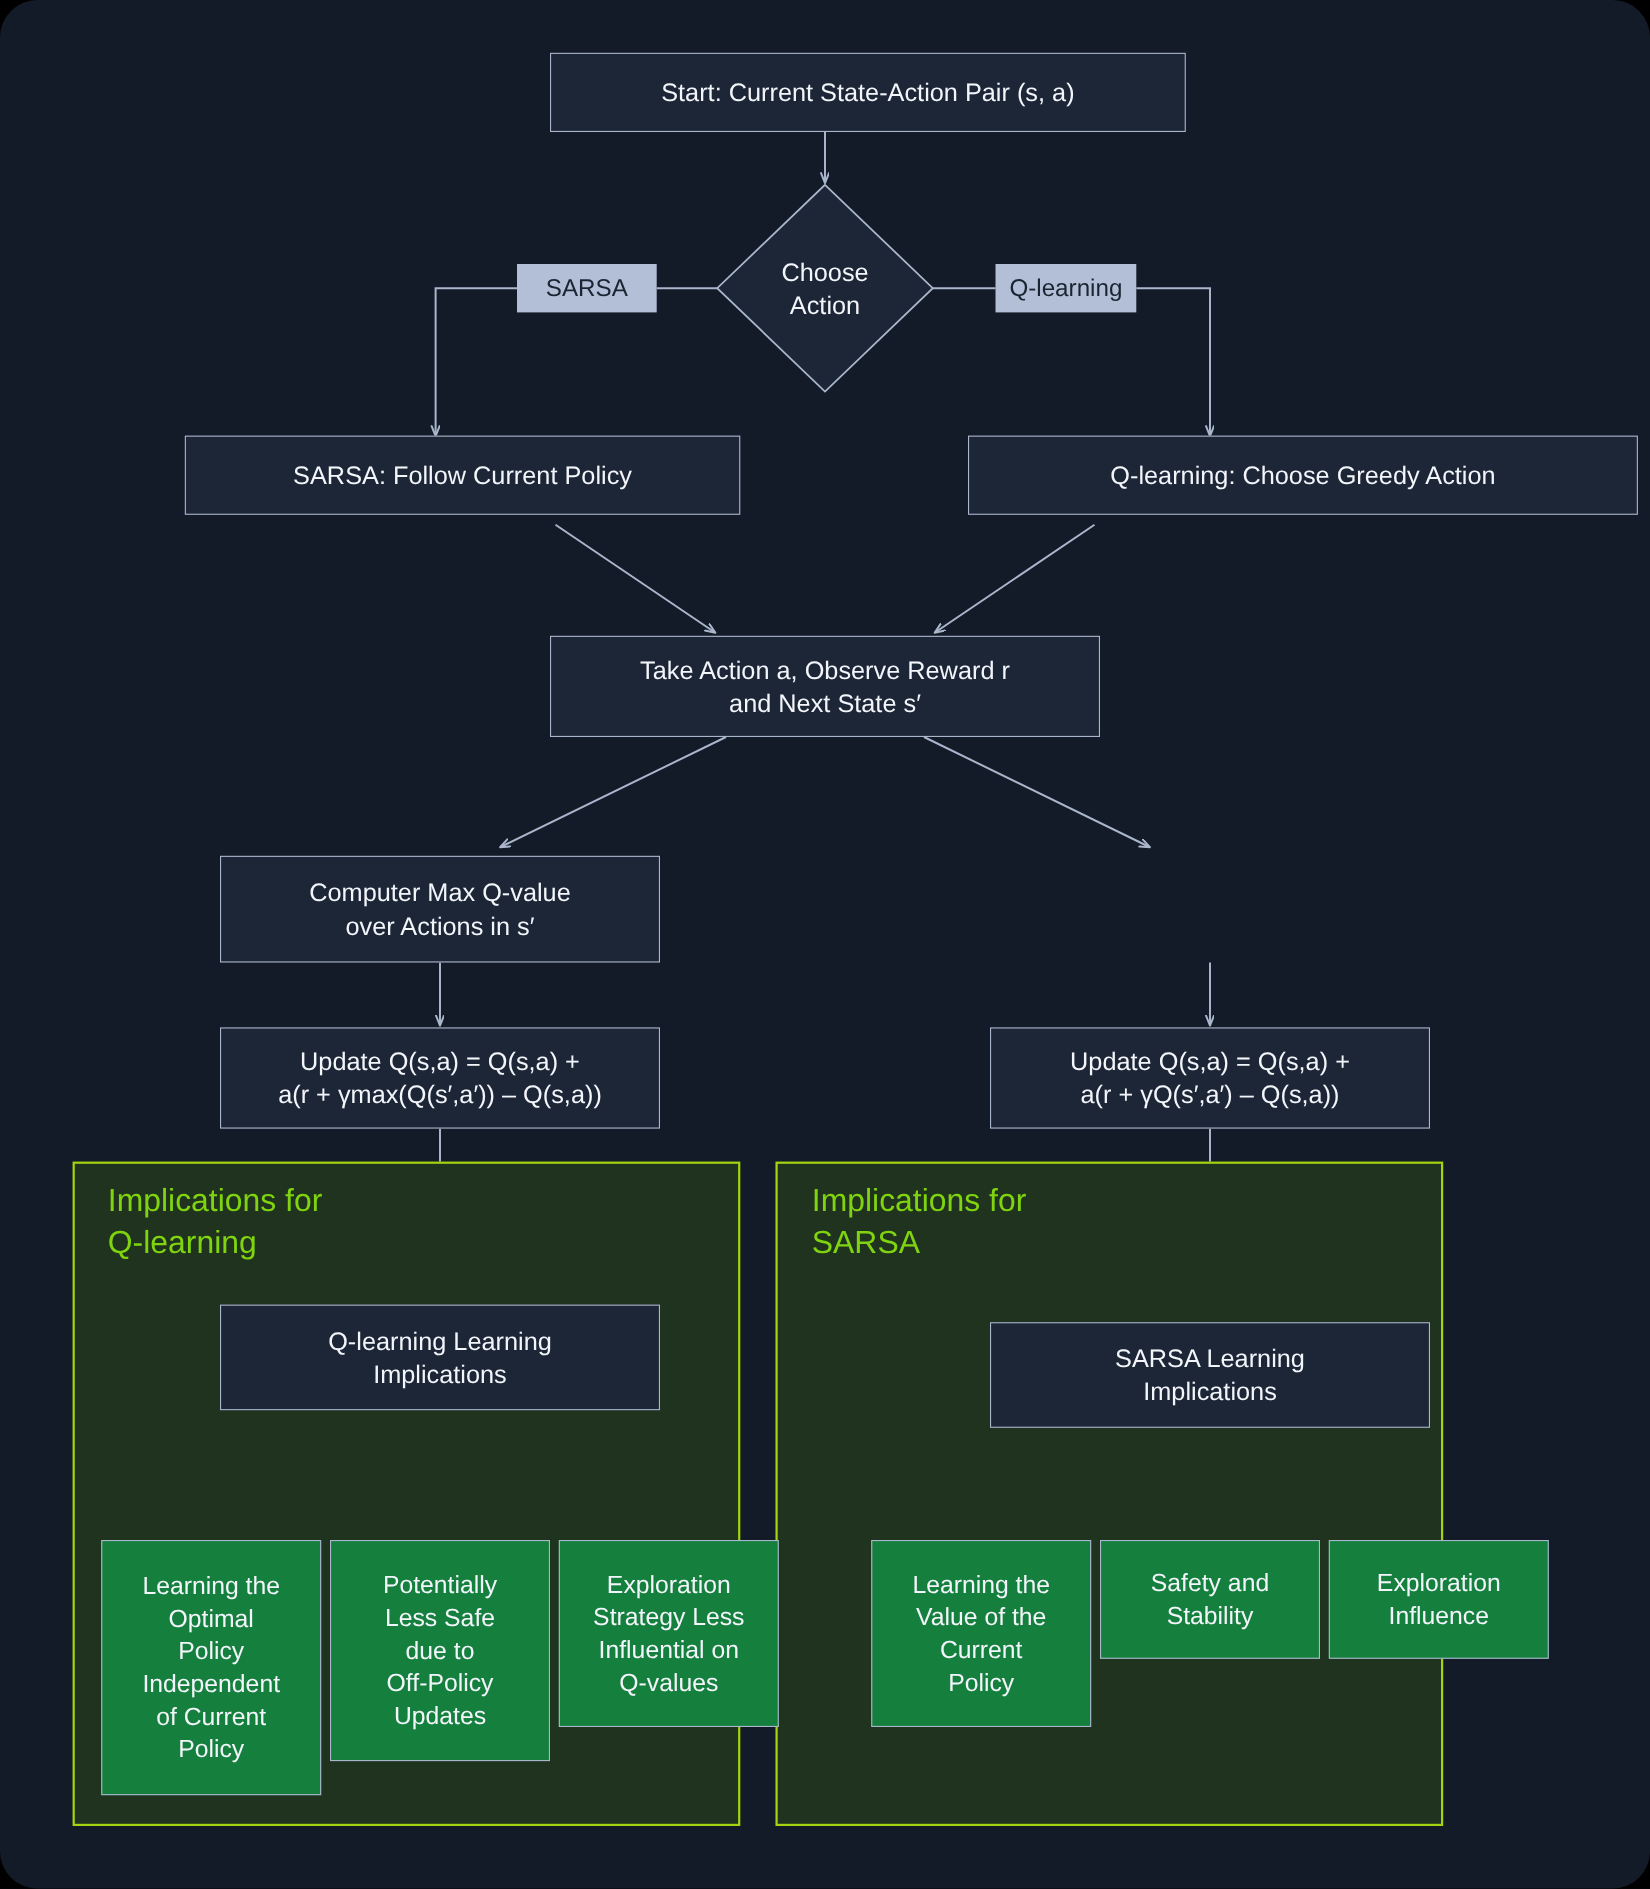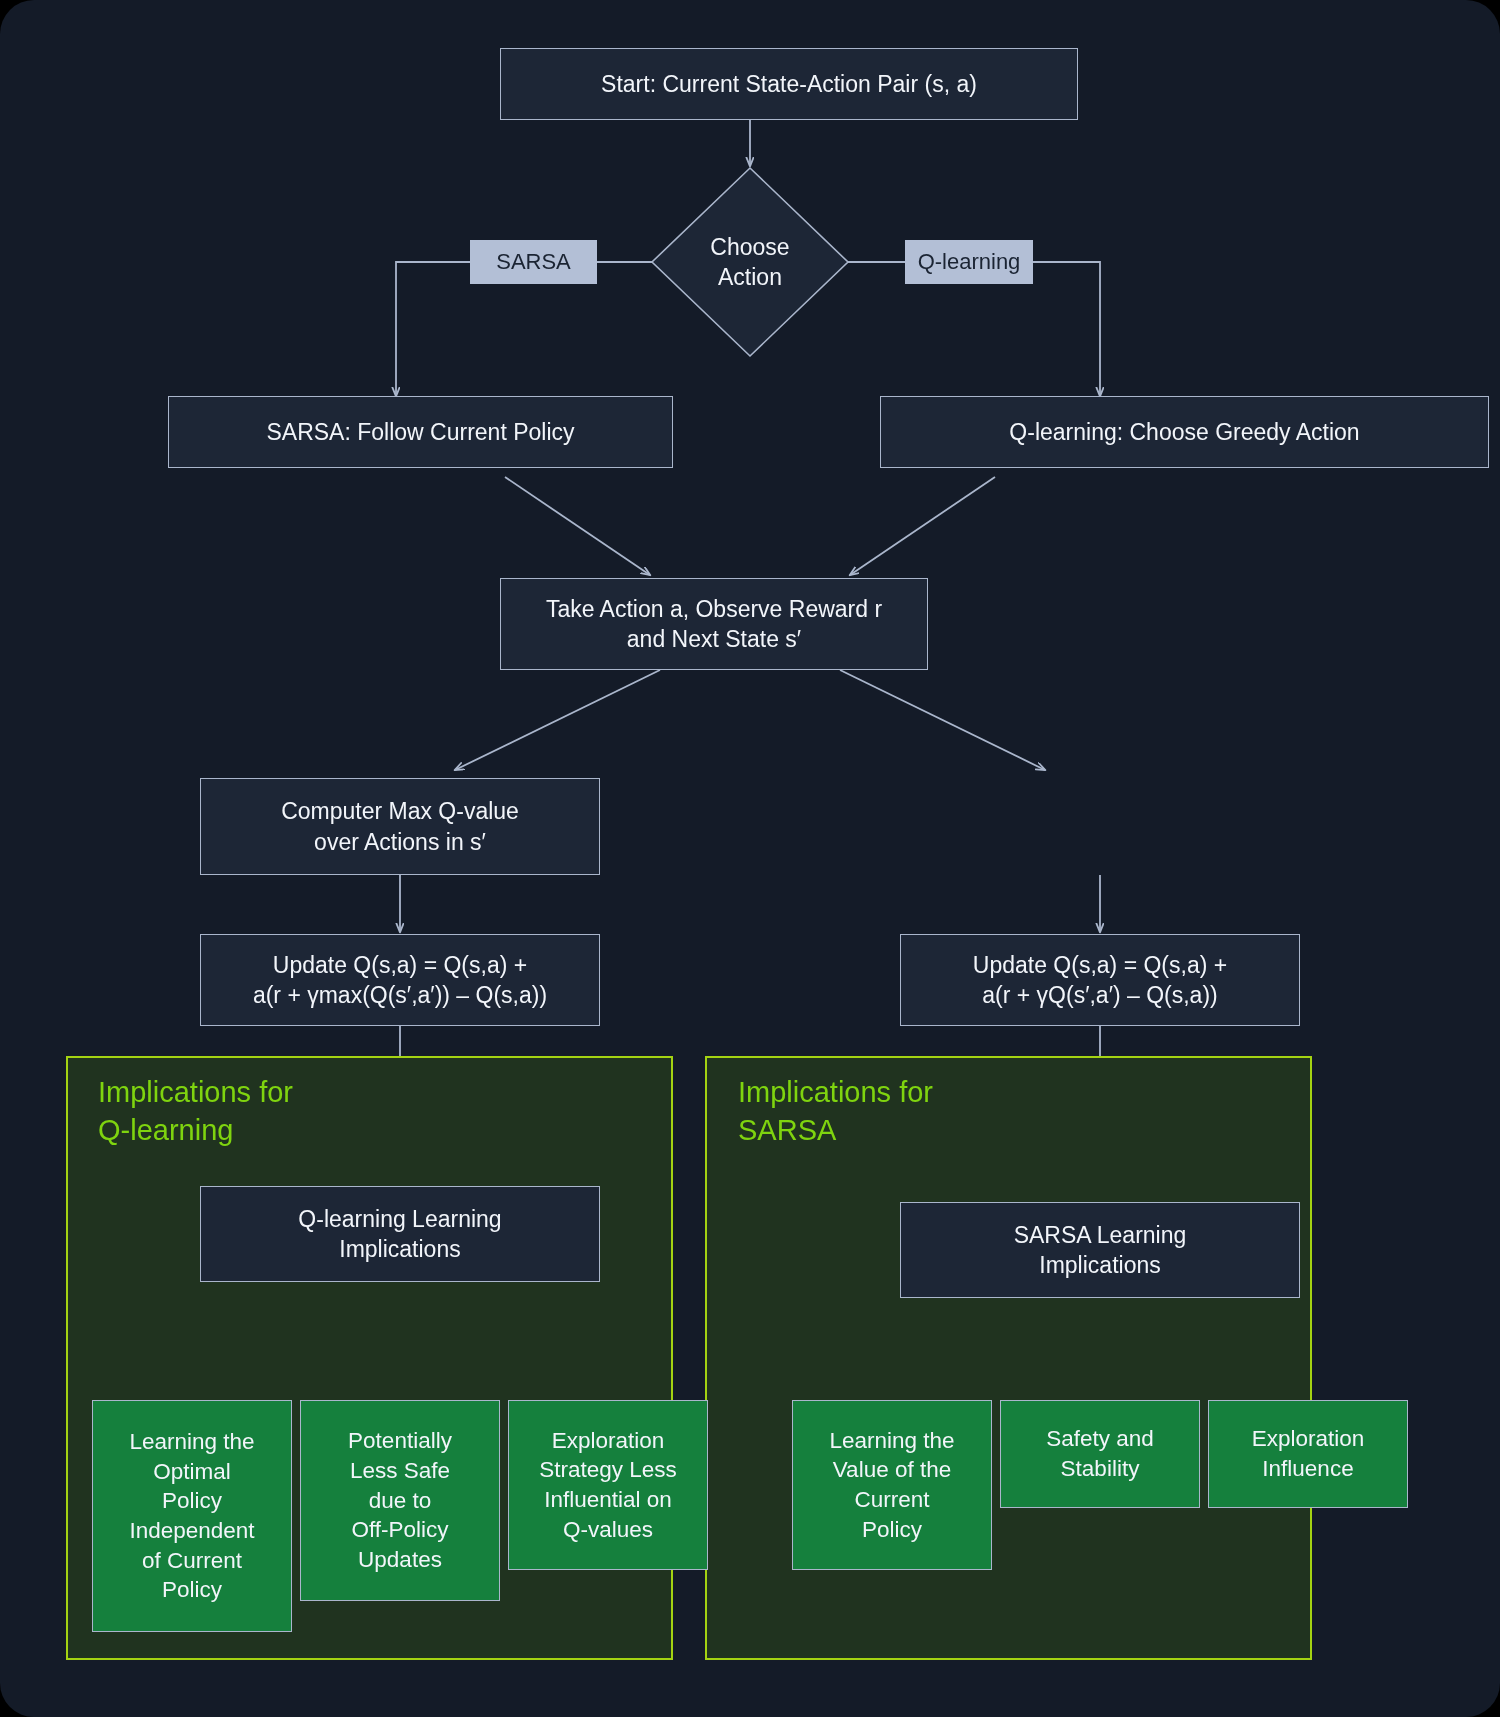"Take Action a, Observe Reward" div.node { width: 428px -> 500px }
